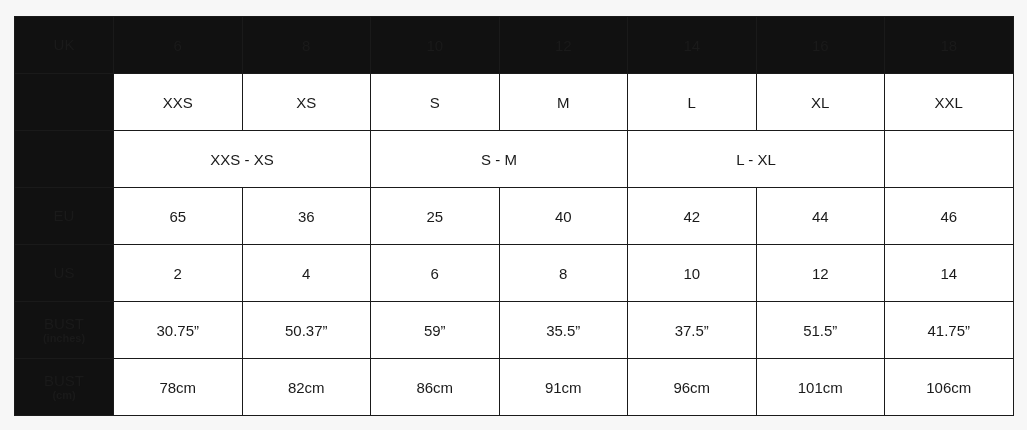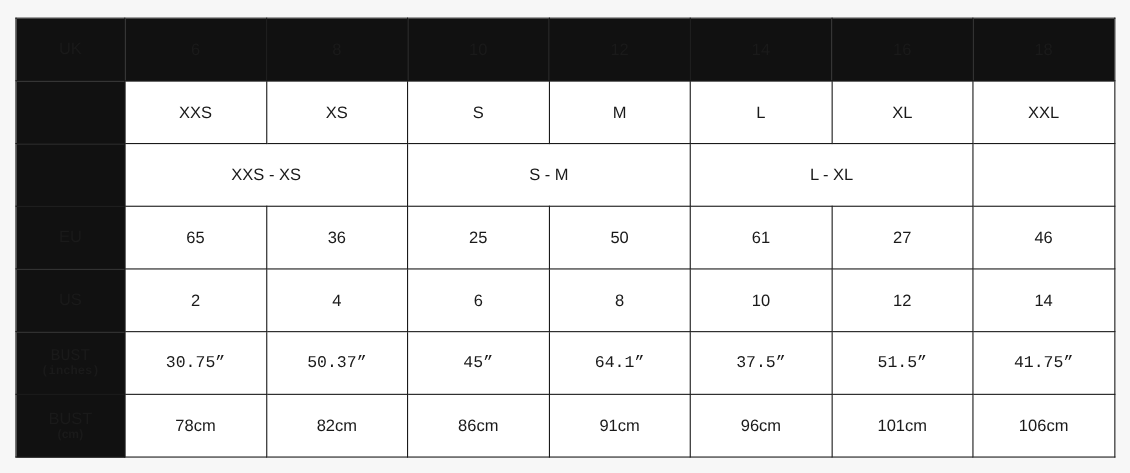"50" td { text: 50 -> 40 }
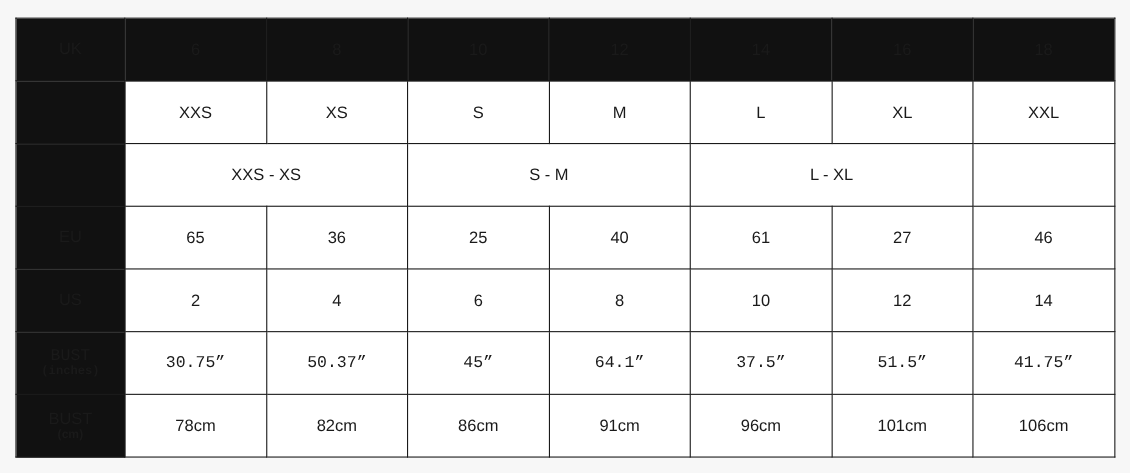"61" td { text: 61 -> 42 }
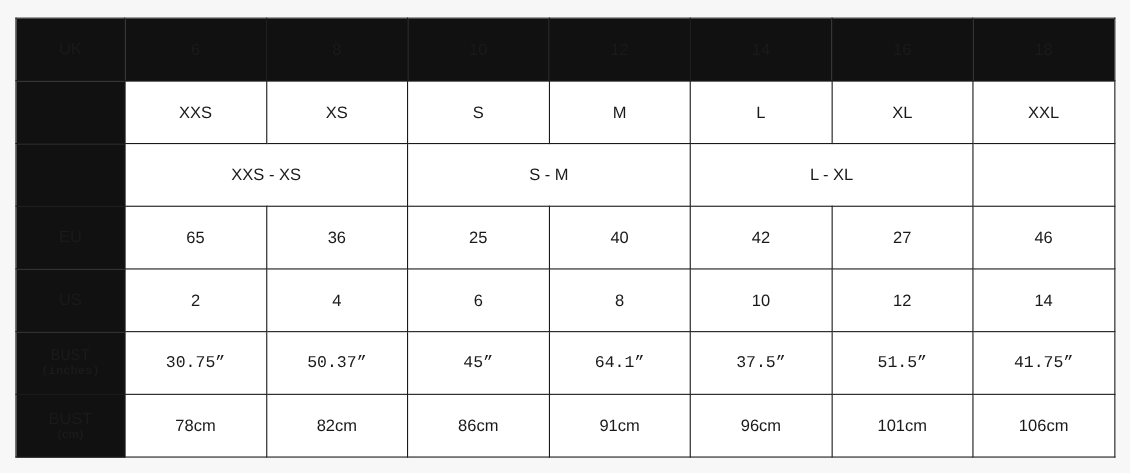"27" td { text: 27 -> 44 }
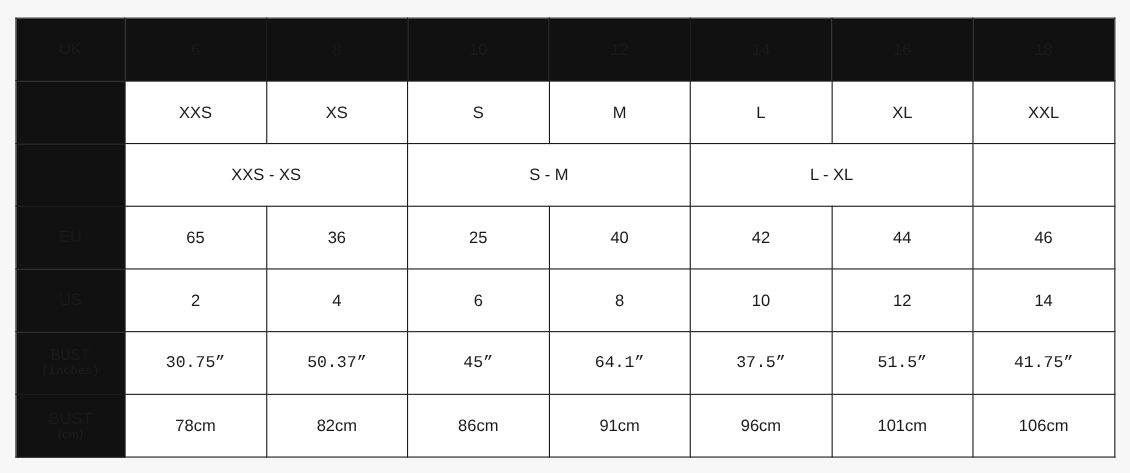"30.75”" .row-bustin td { font-family: Liberation Mono, monospace -> none }
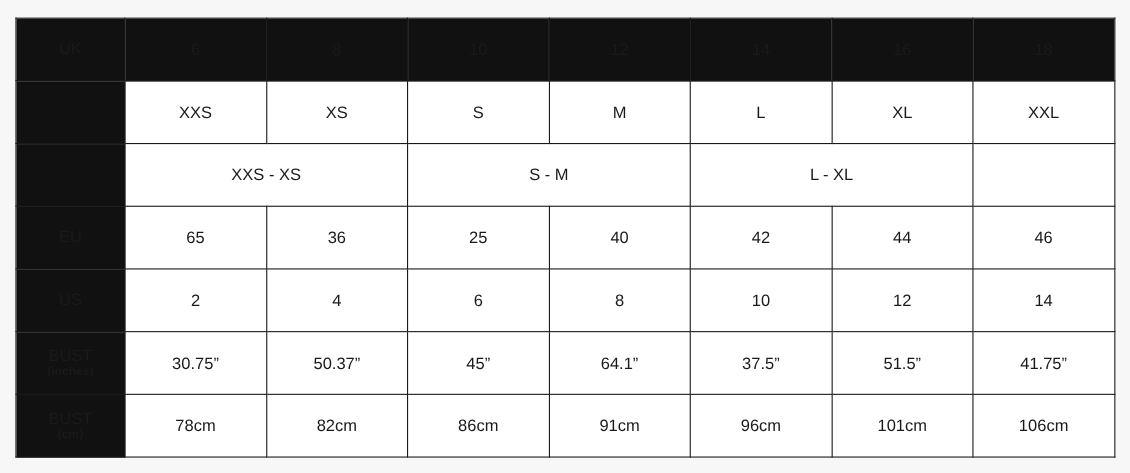"45”" td { text: 45 -> 59 }
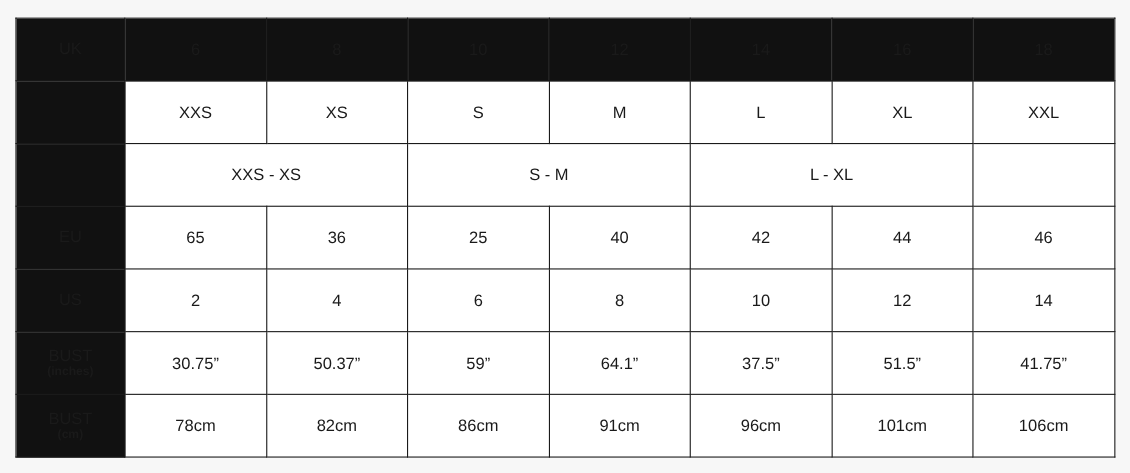"64.1”" td { text: 64.1 -> 35.5 }
